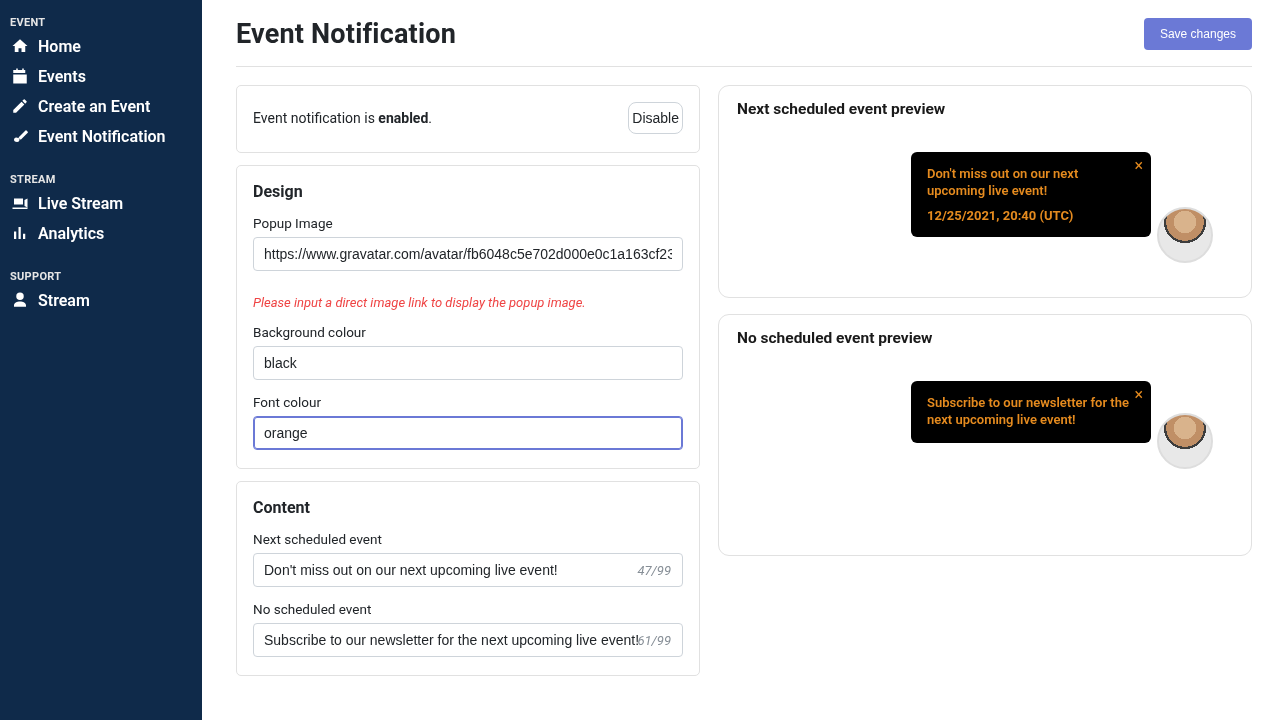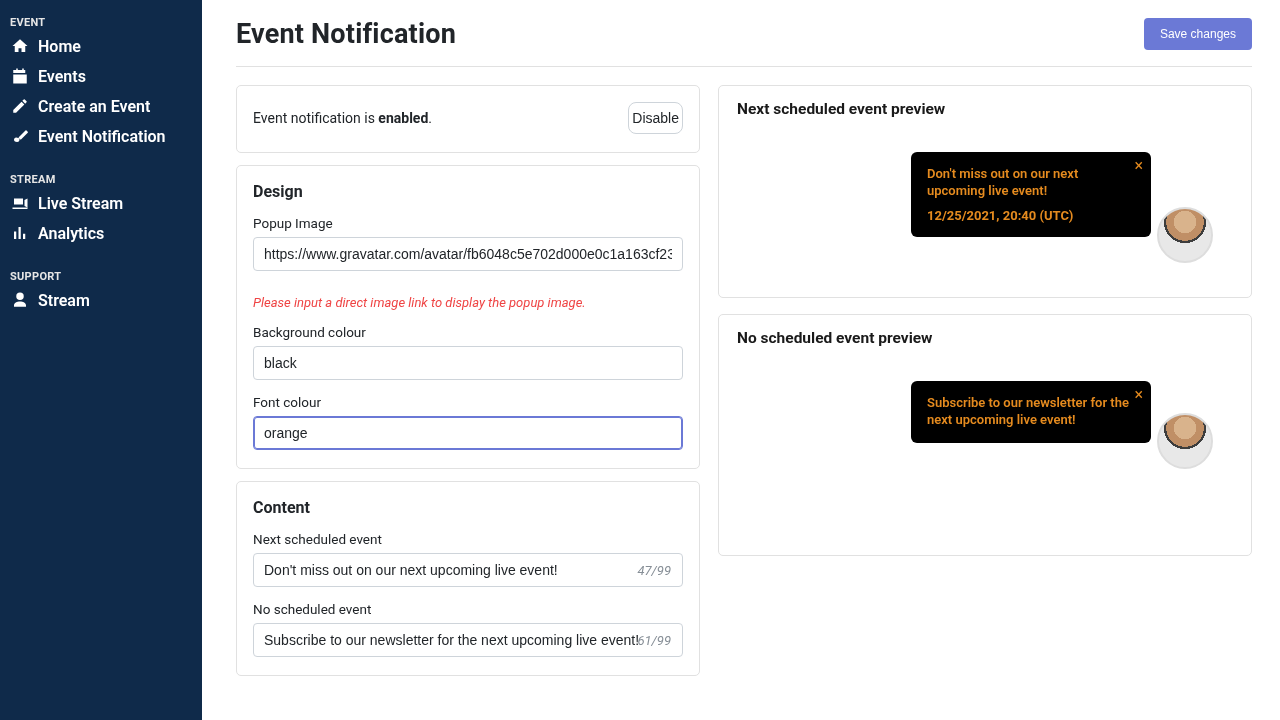"Next scheduled event preview" .preview-card { border-radius: 5px -> 11px }
